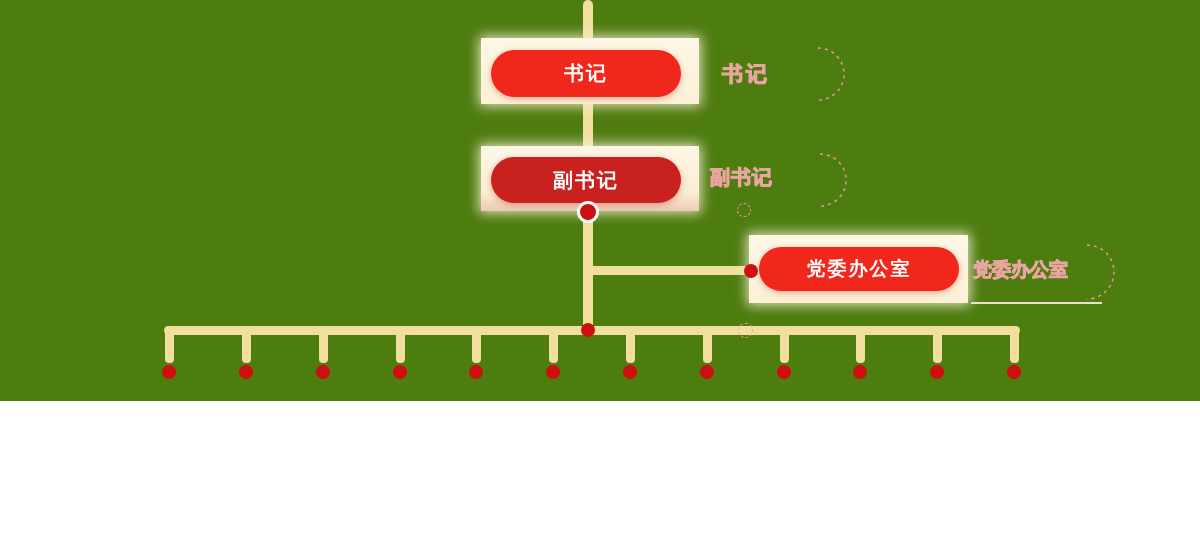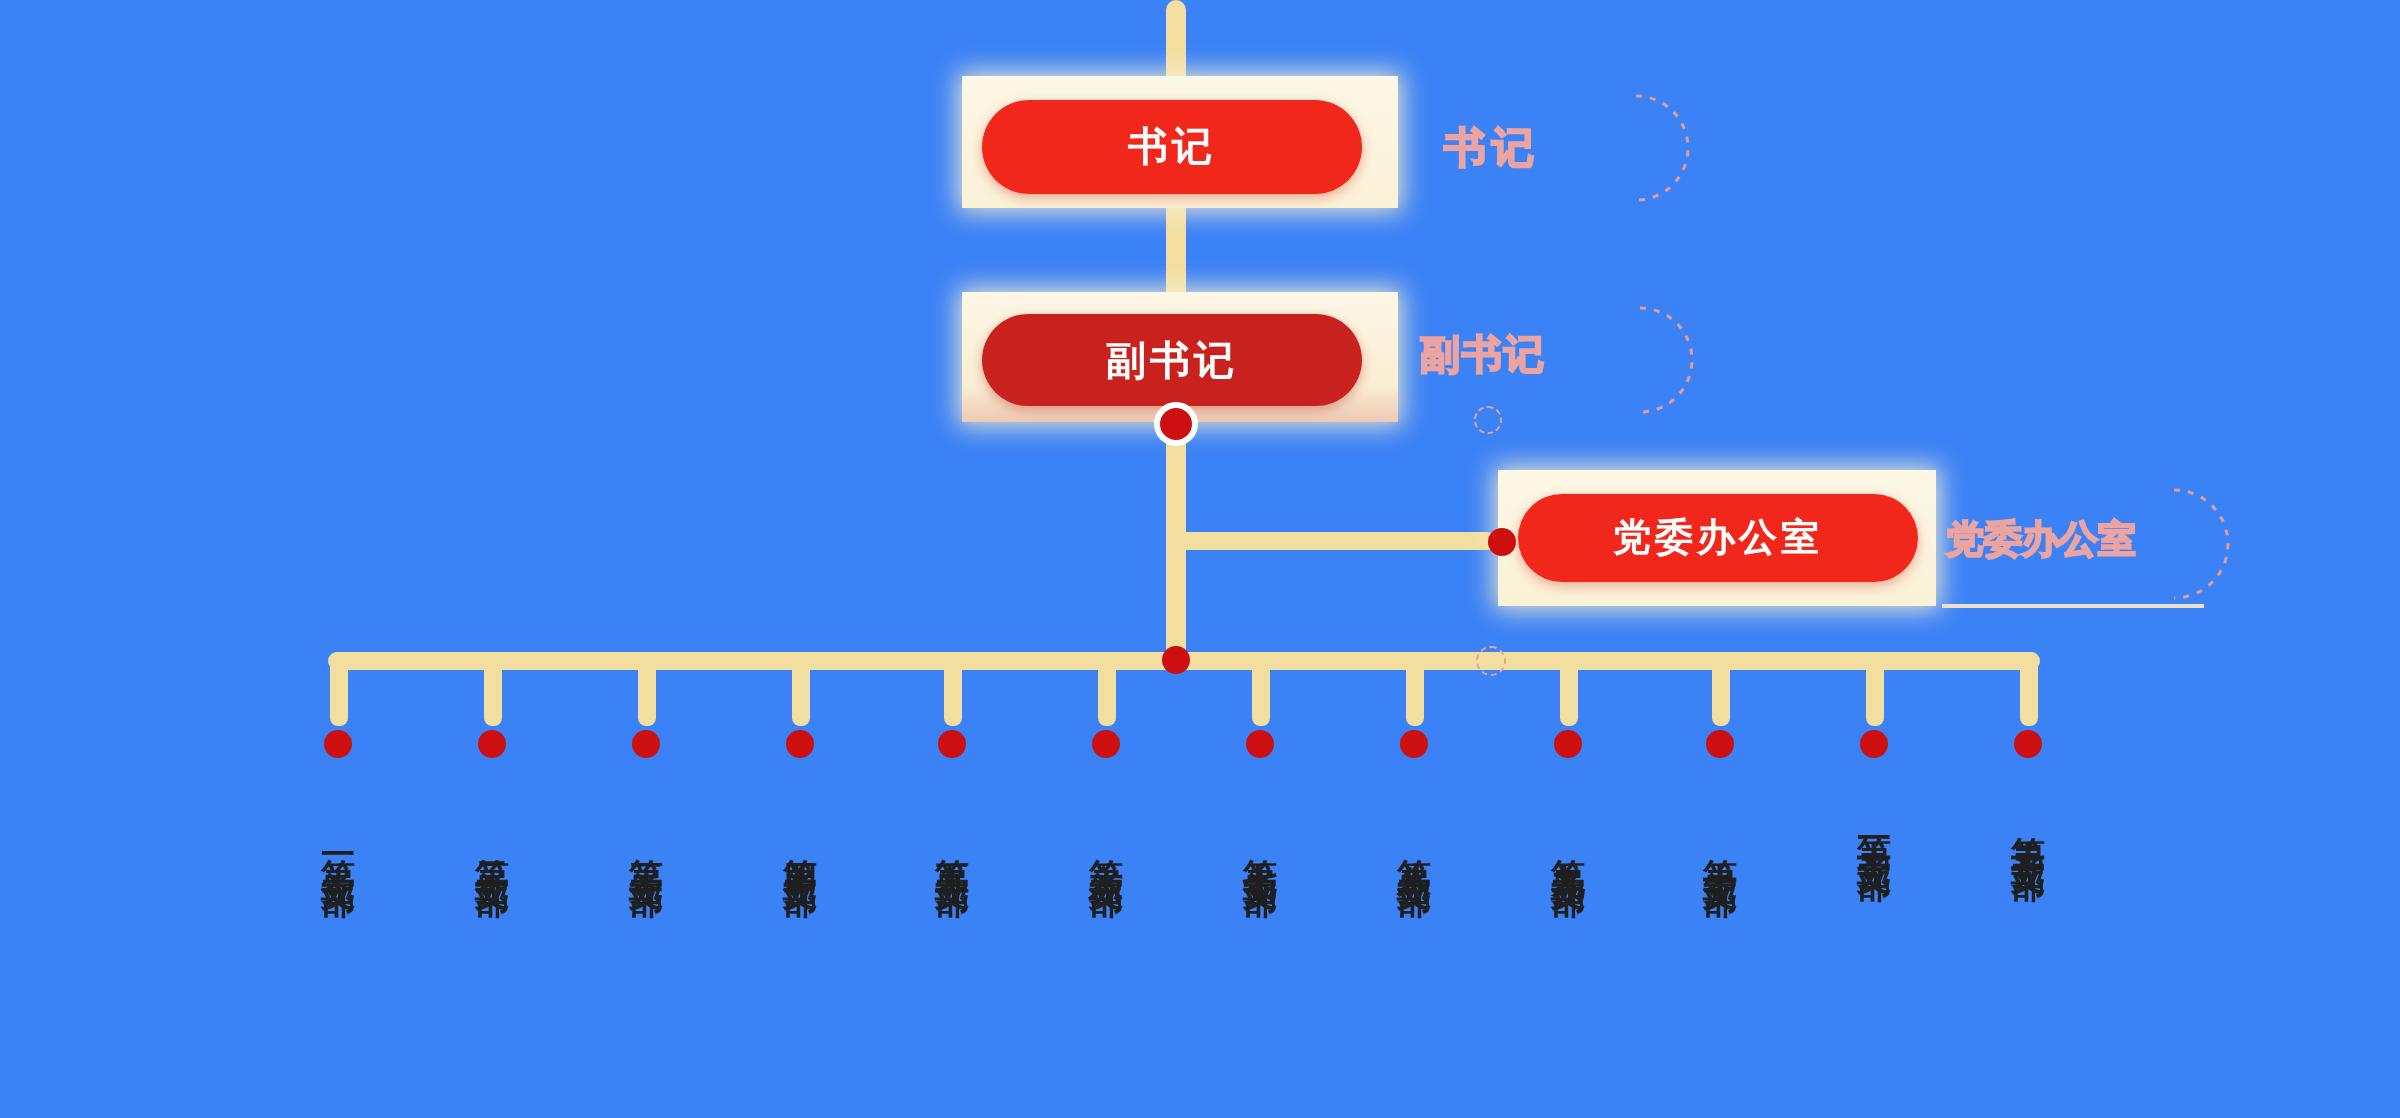"书记" .stage { background: #3b82f6 -> #4d7c0f; height: 559px -> 401px }
